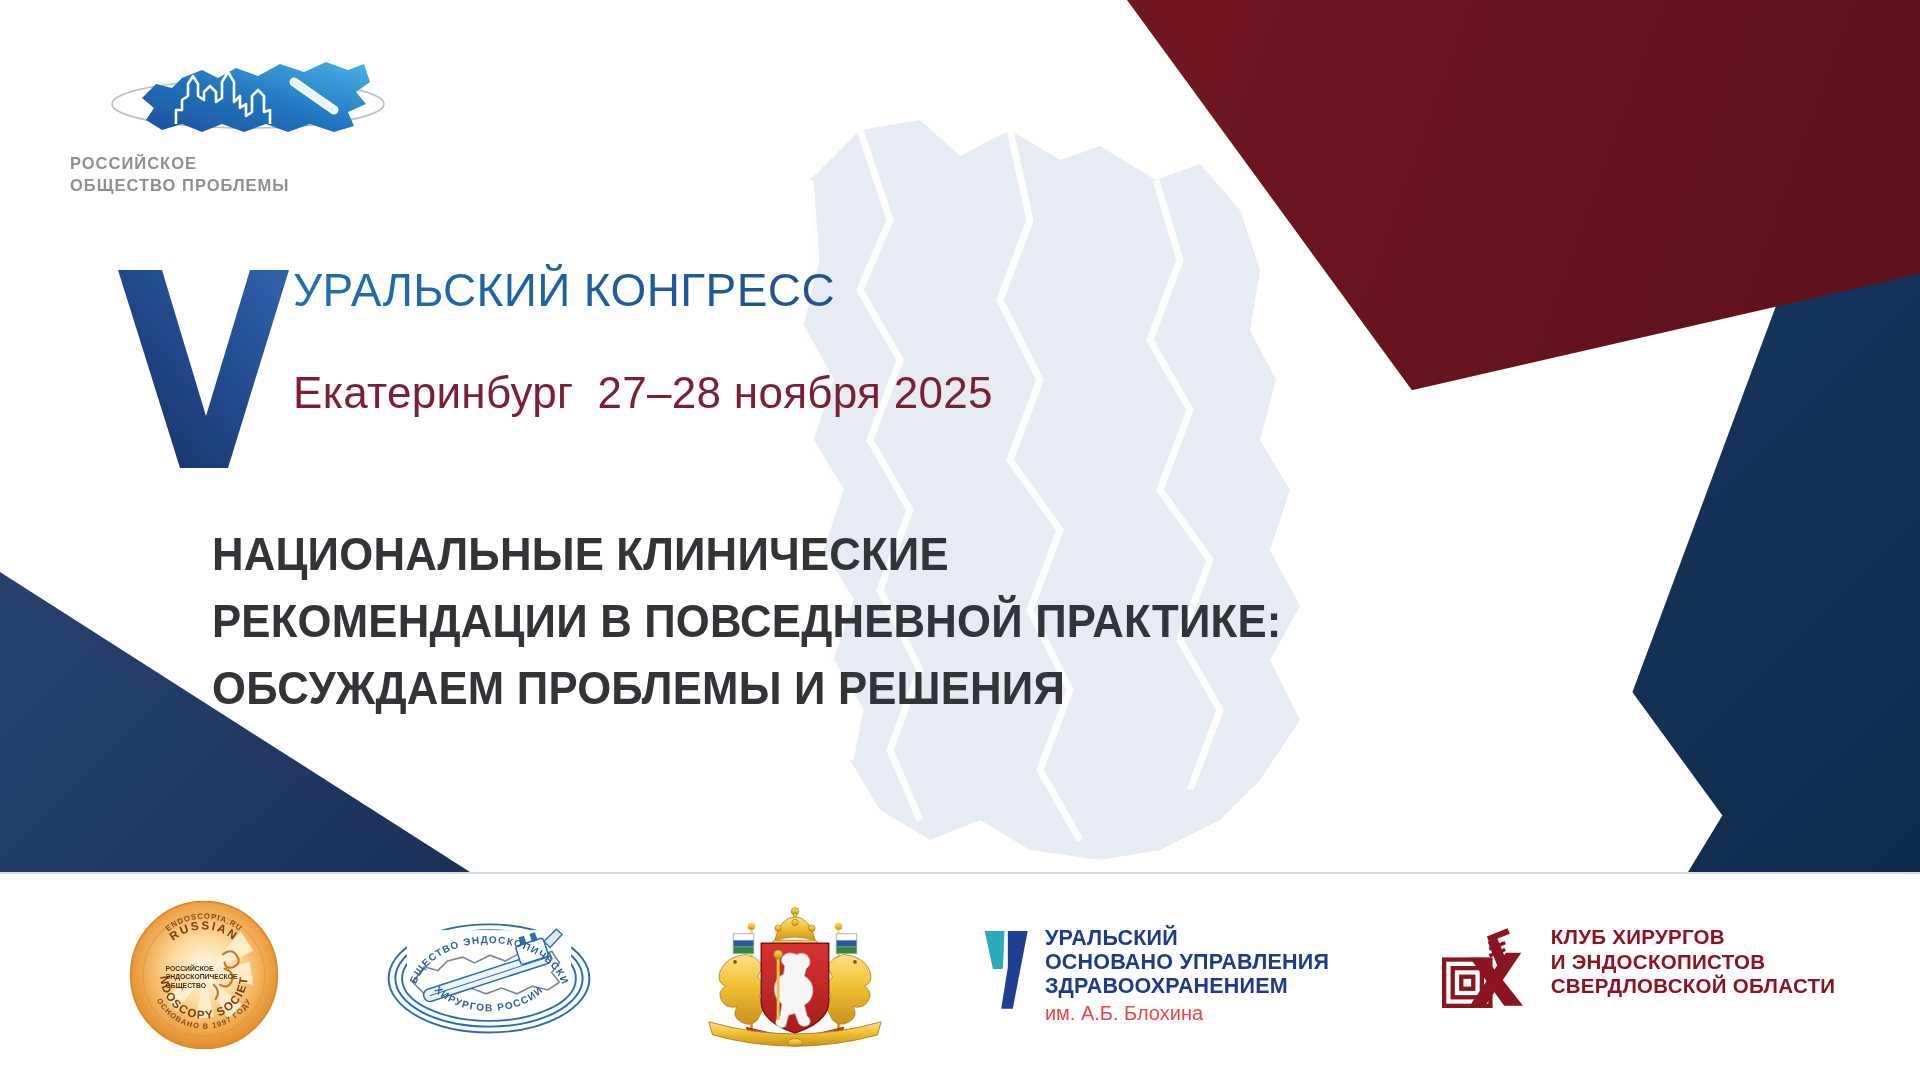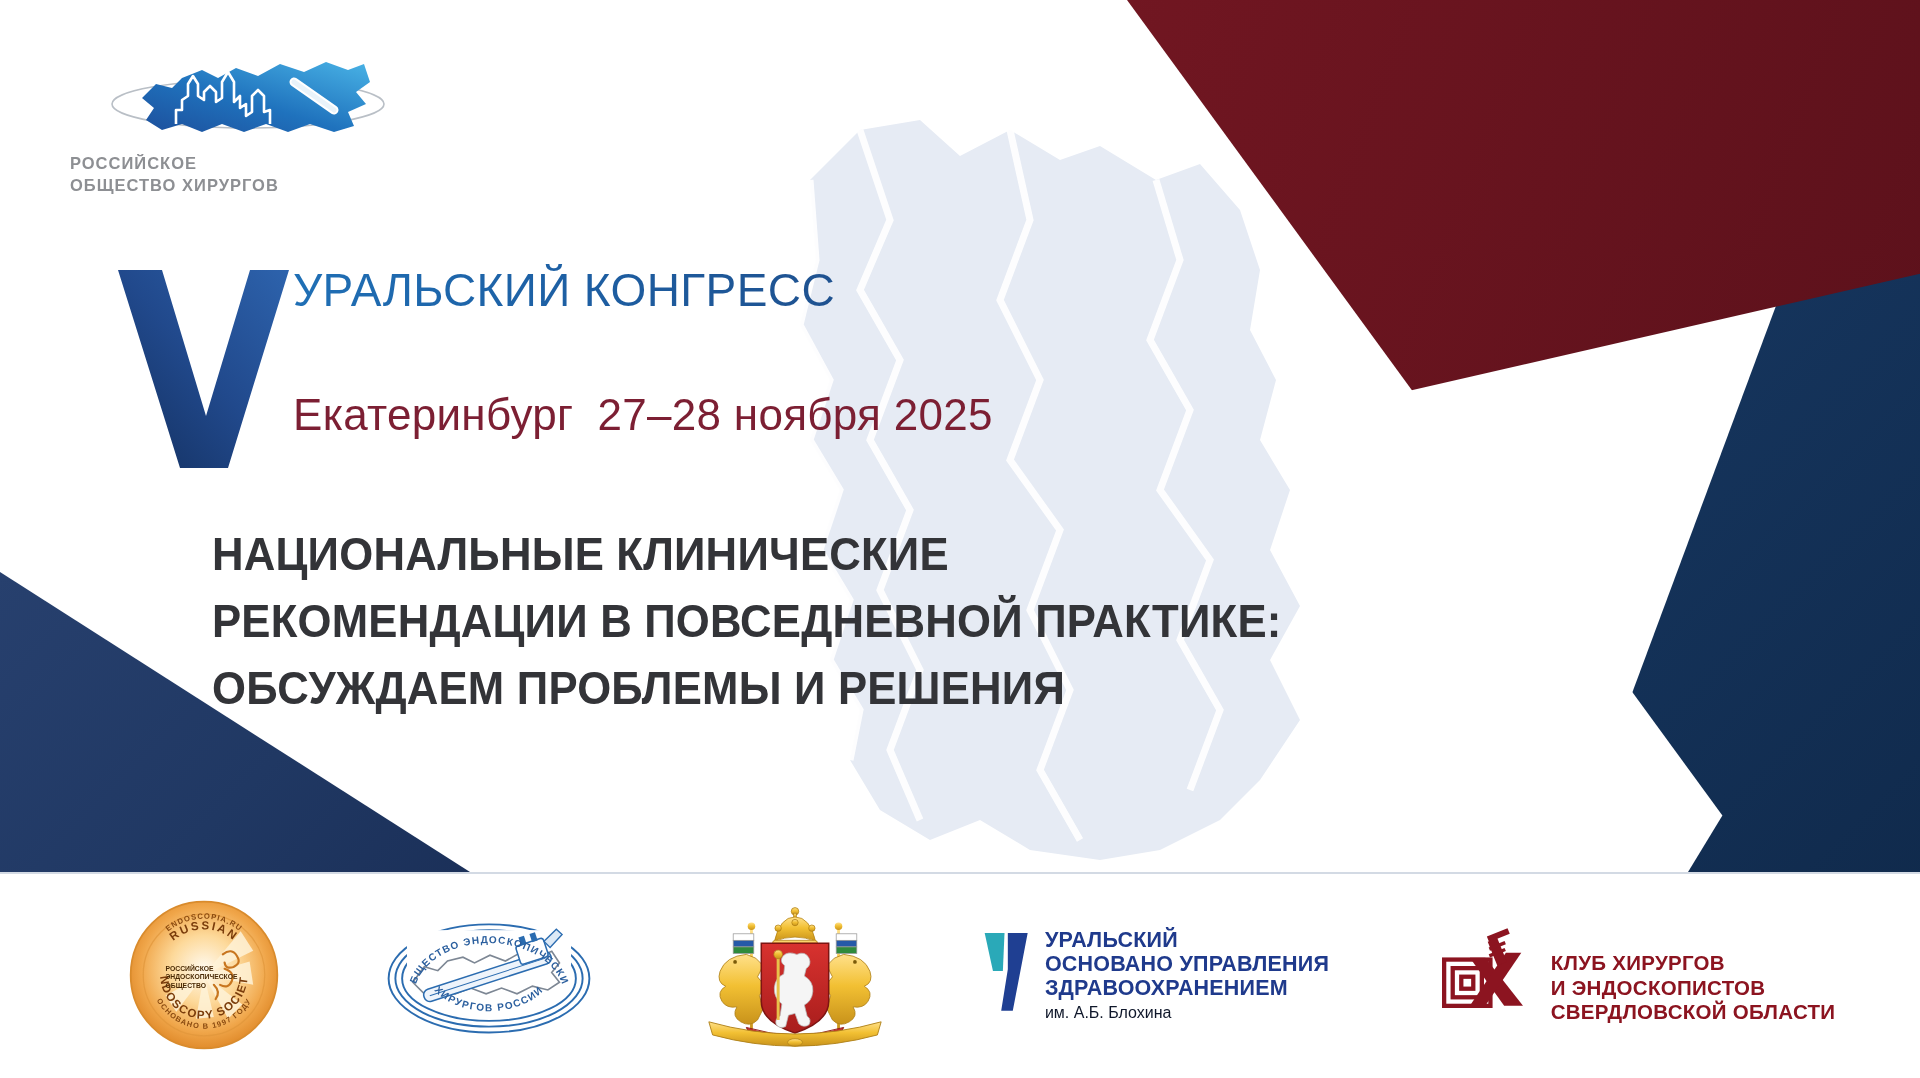"ОБЩЕСТВО ХИРУРГОВ" div { text: ХИРУРГОВ -> ПРОБЛЕМЫ }
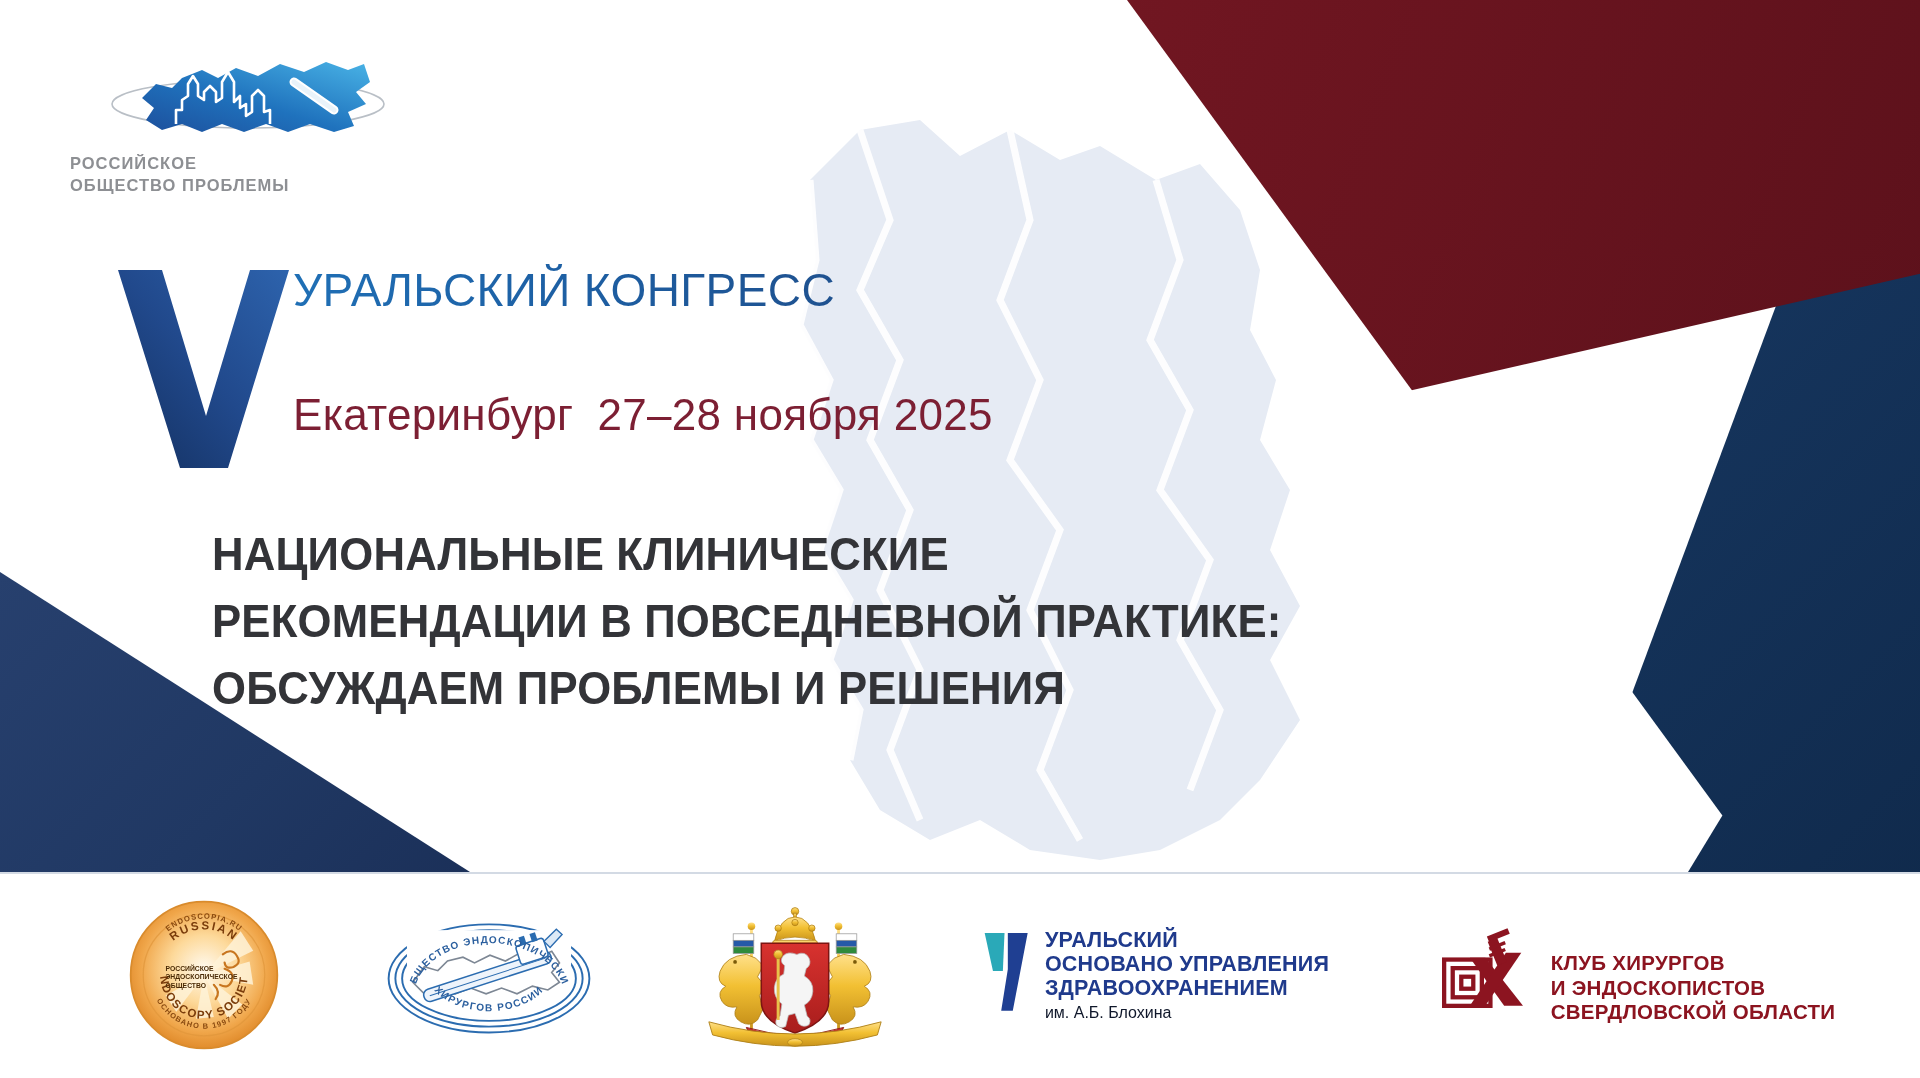"Екатеринбург 27–28 ноября 2025" .city-date { top: 390px -> 368px }
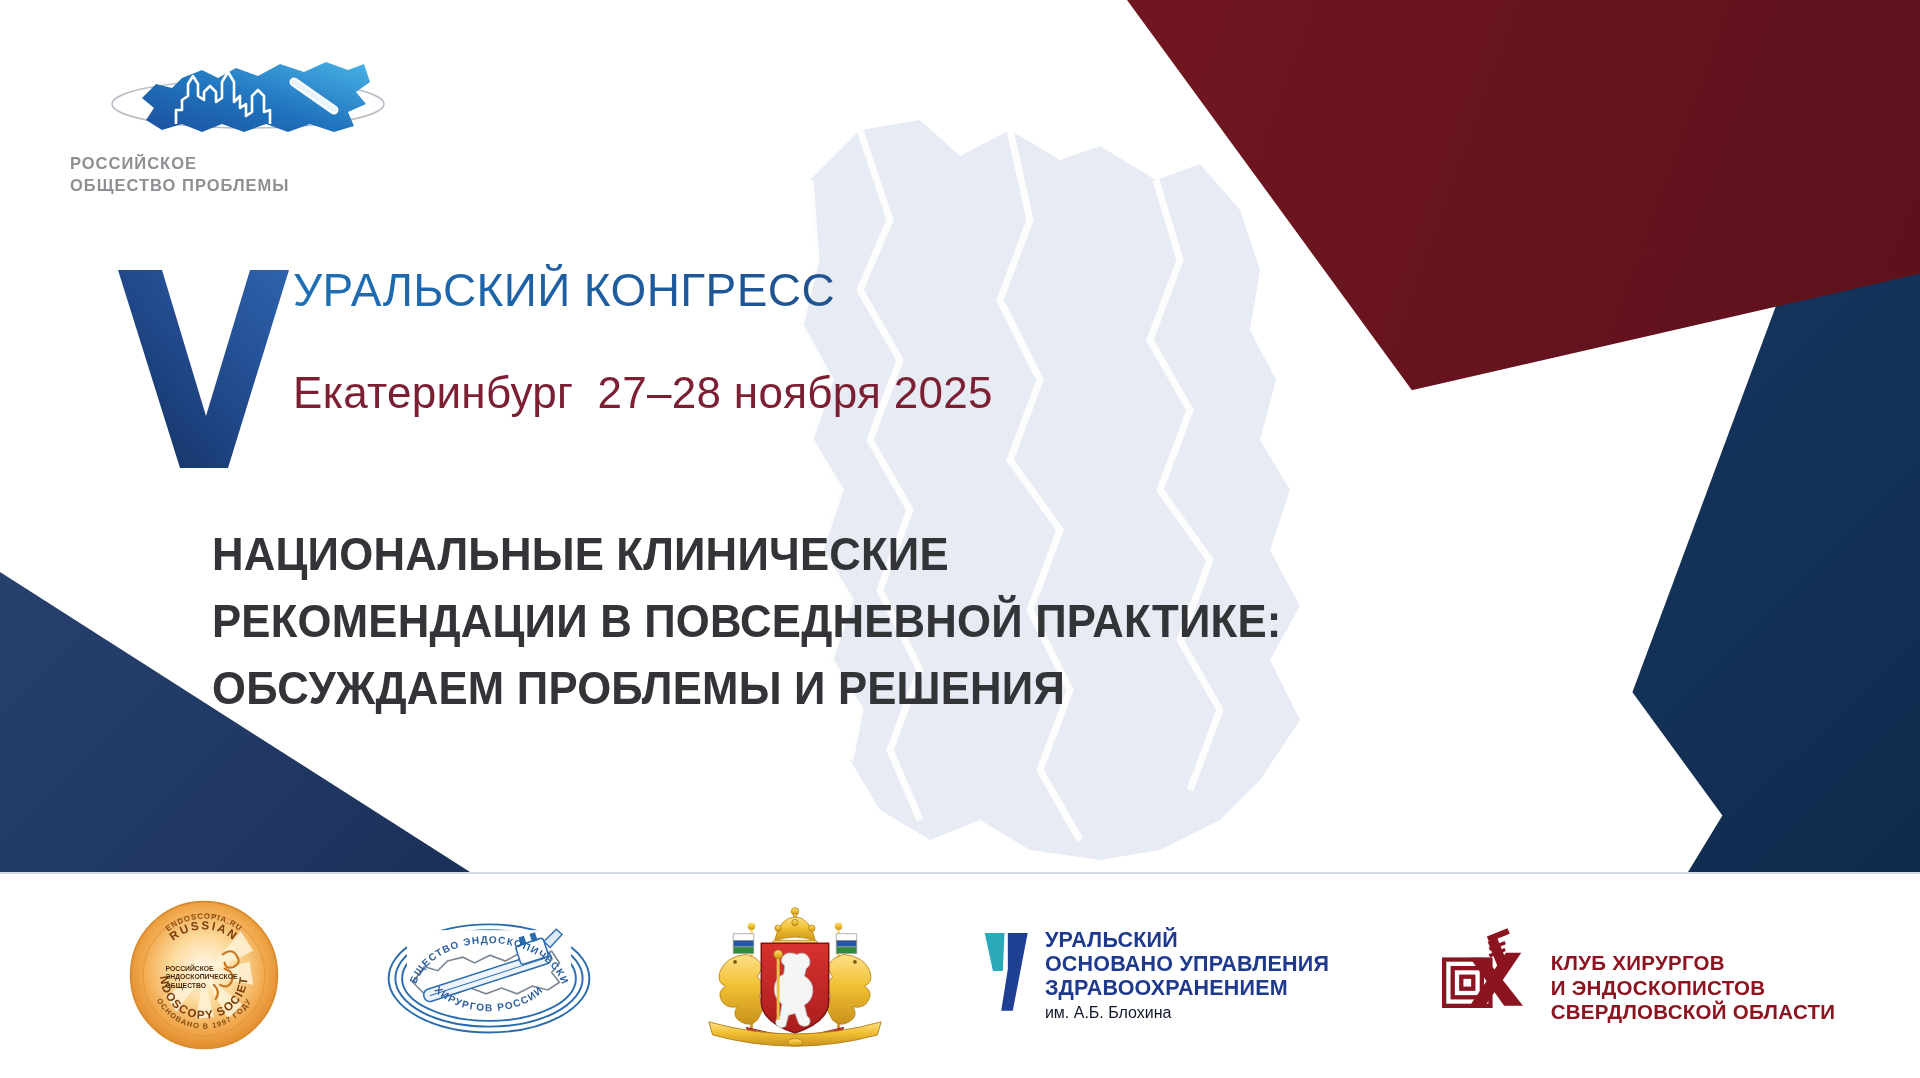"КЛУБ ХИРУРГОВ" .wordmark-club { align-items: flex-end -> flex-start }
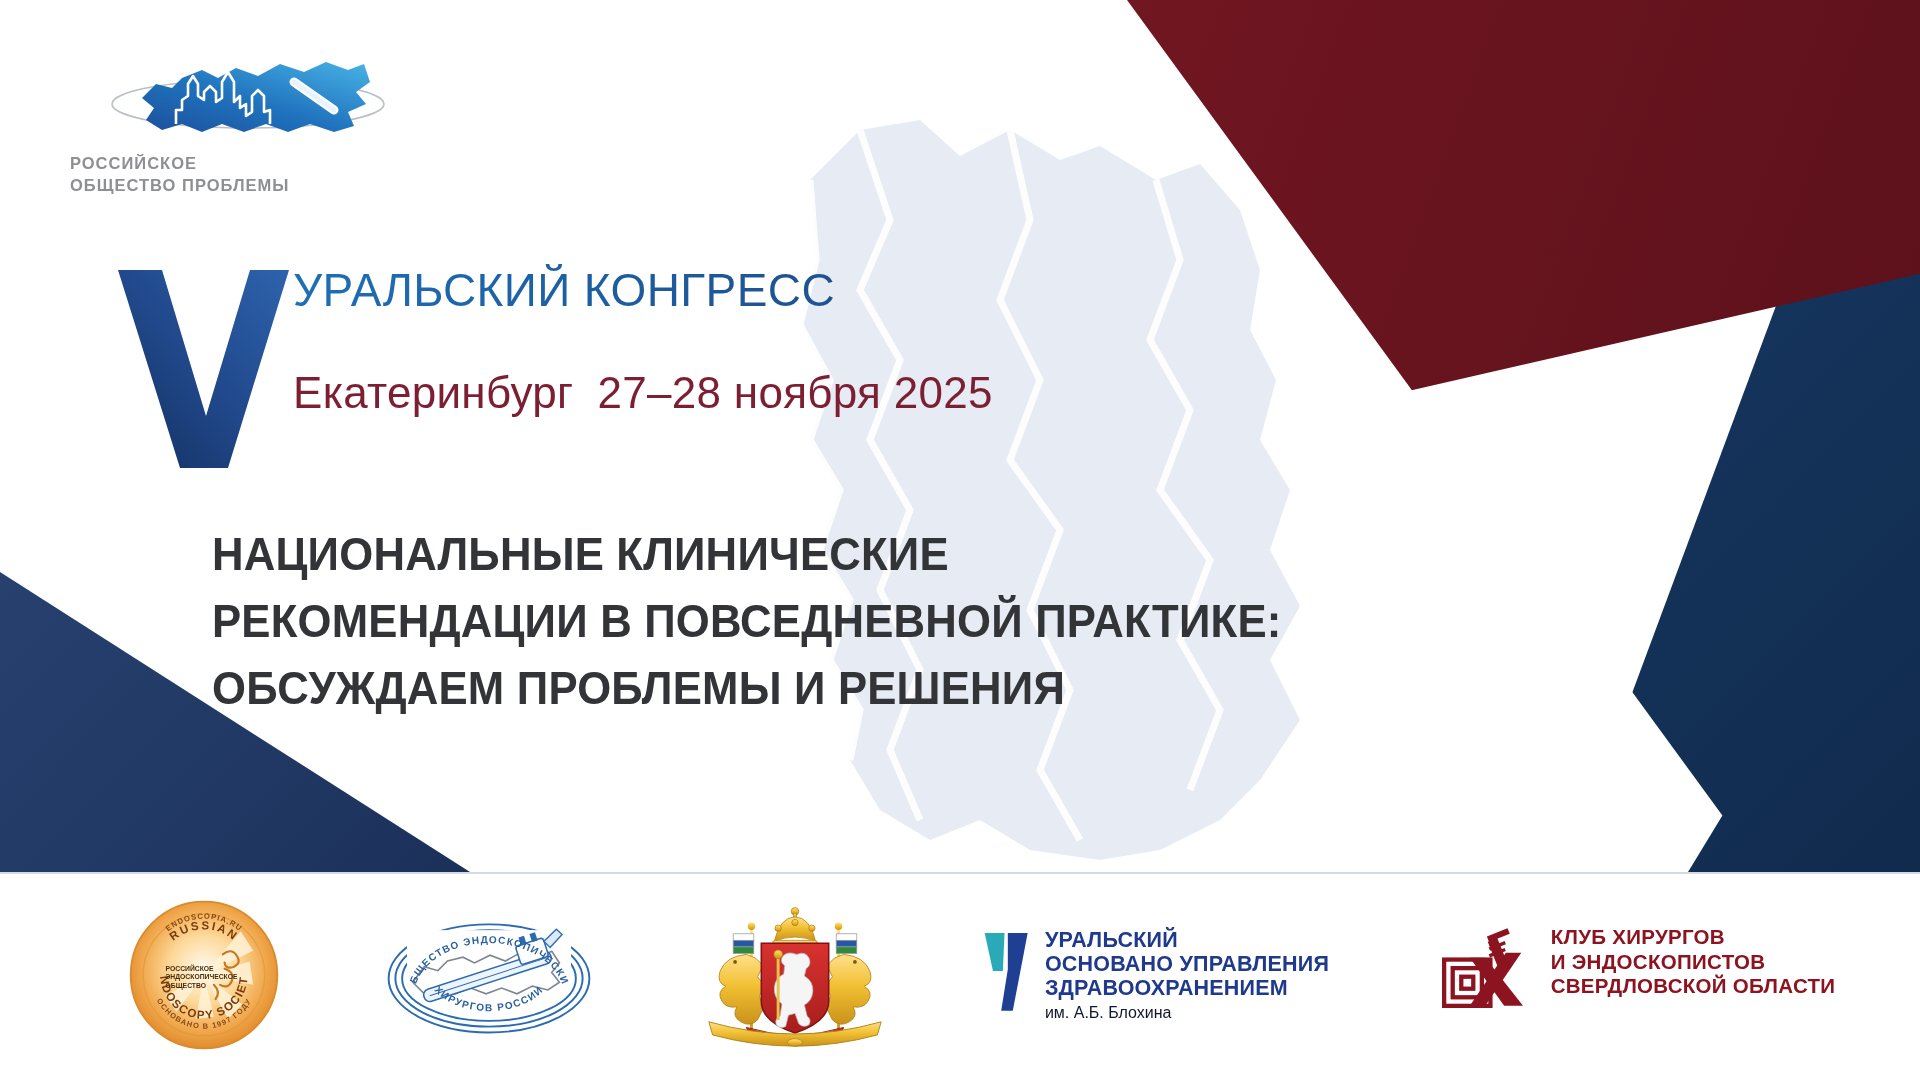"им. А.Б. Блохина" .wordmark-uiuz .t2 { color: #0f172a -> #ef4444; font-size: 16px -> 20px }
